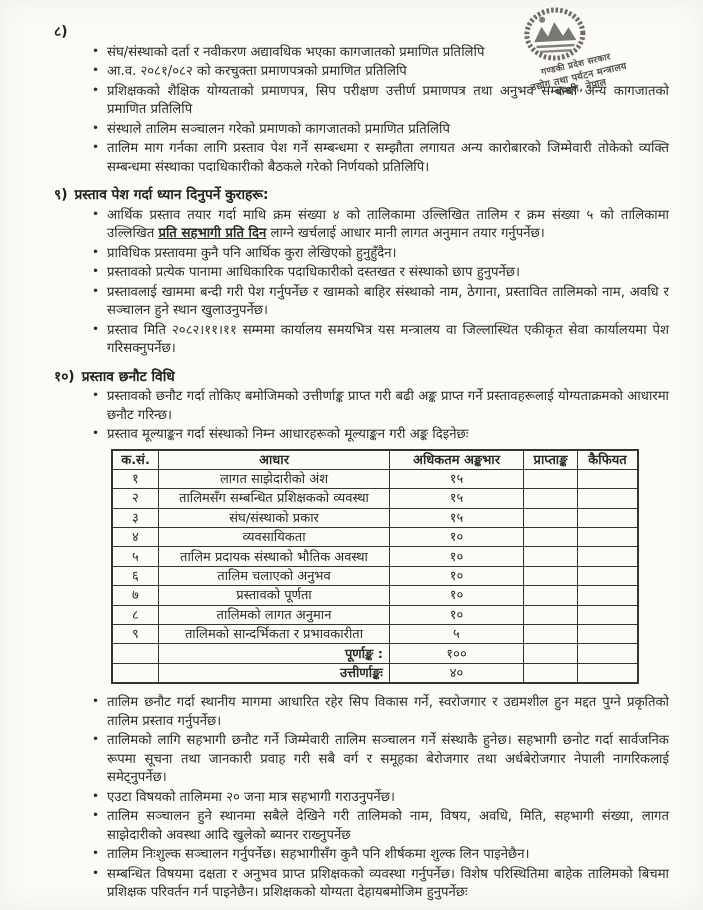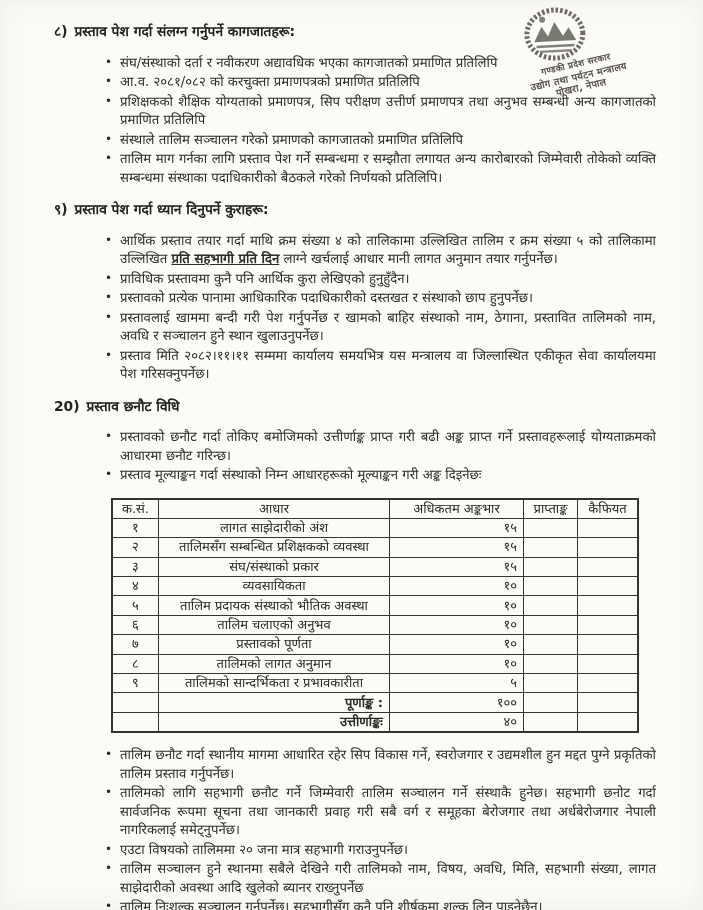"प्रस्ताव पेश गर्दा संलग्न गर्नुपर्ने" span { html: <span>प्रस्ताव पेश गर्दा संलग्न गर्नुपर्ने कागजातहरू:</span> -> none }
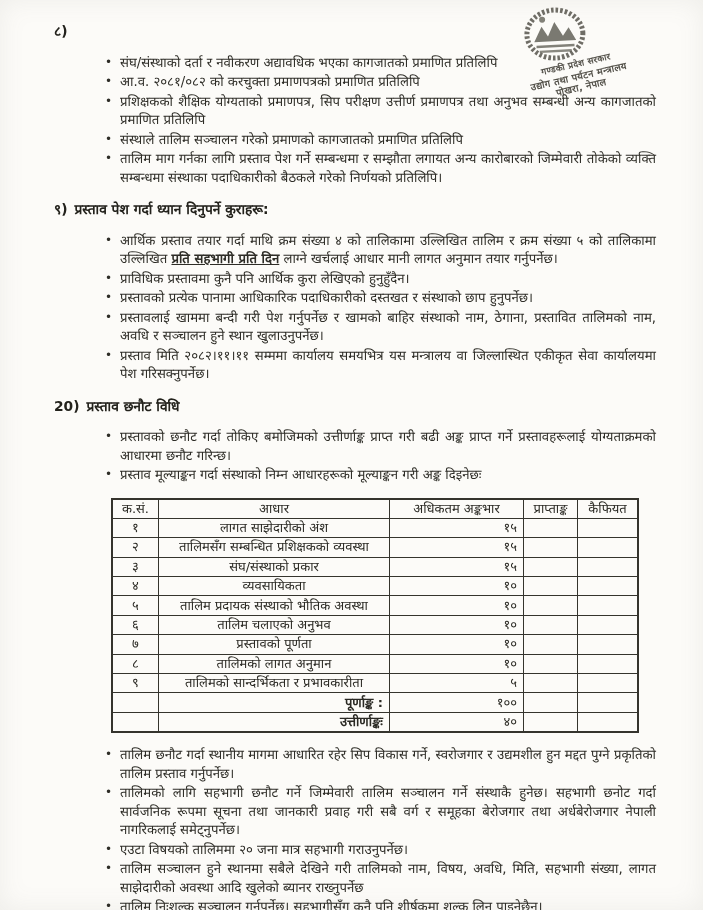"संघ/संस्थाको दर्ता र नवीकरण अद्यावधिक" ul.bullets { margin: 13px -> 0 }
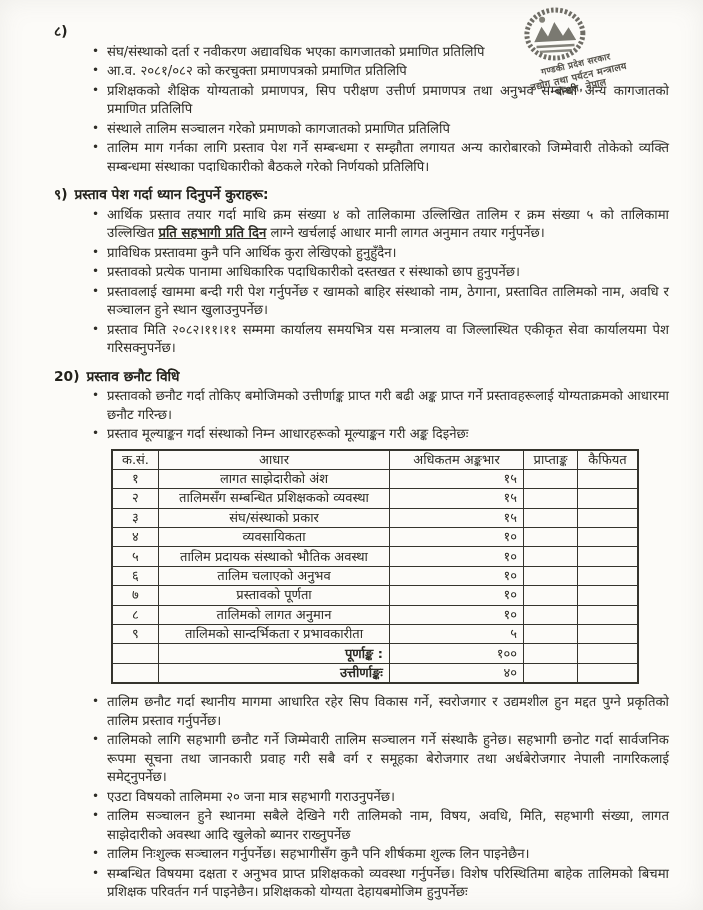"20)" span.sec-num { text: 20 -> १० }
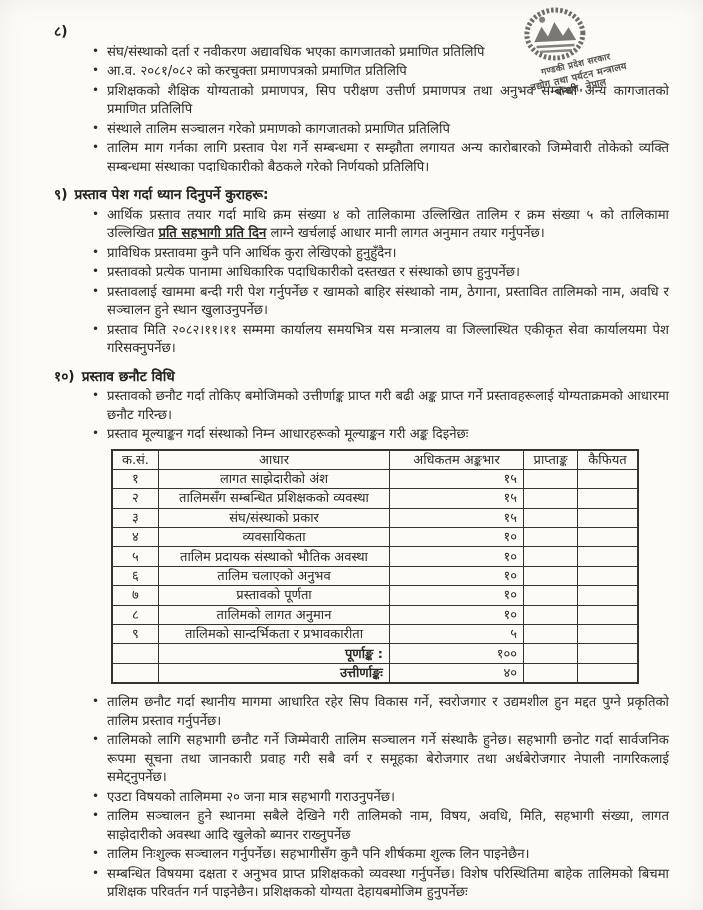"क.सं." table.score th { font-weight: 400 -> 700 }
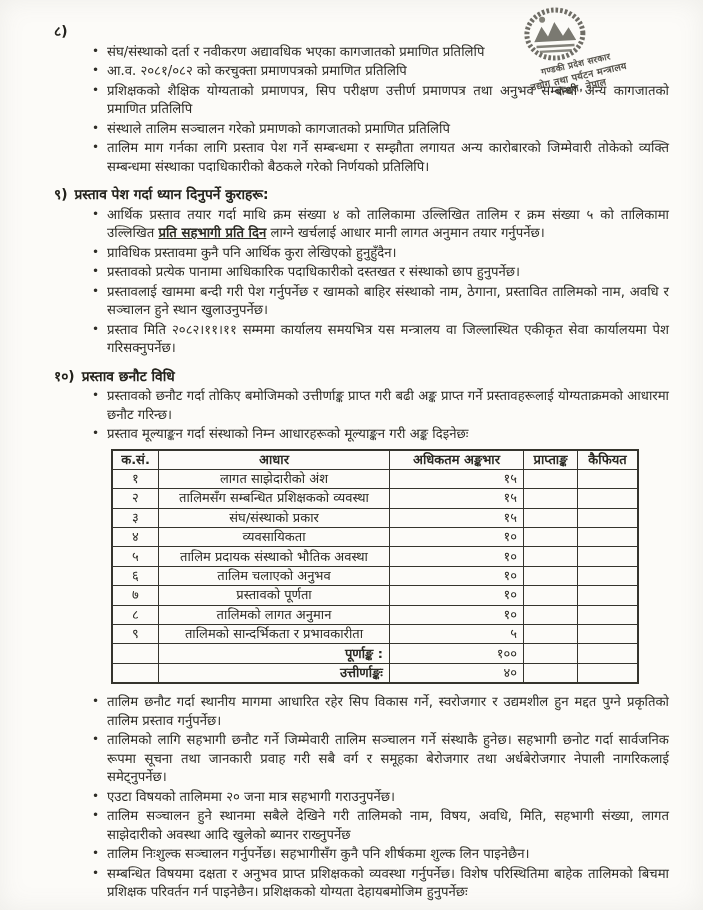"१५" .c-max { text-align: right -> center }
